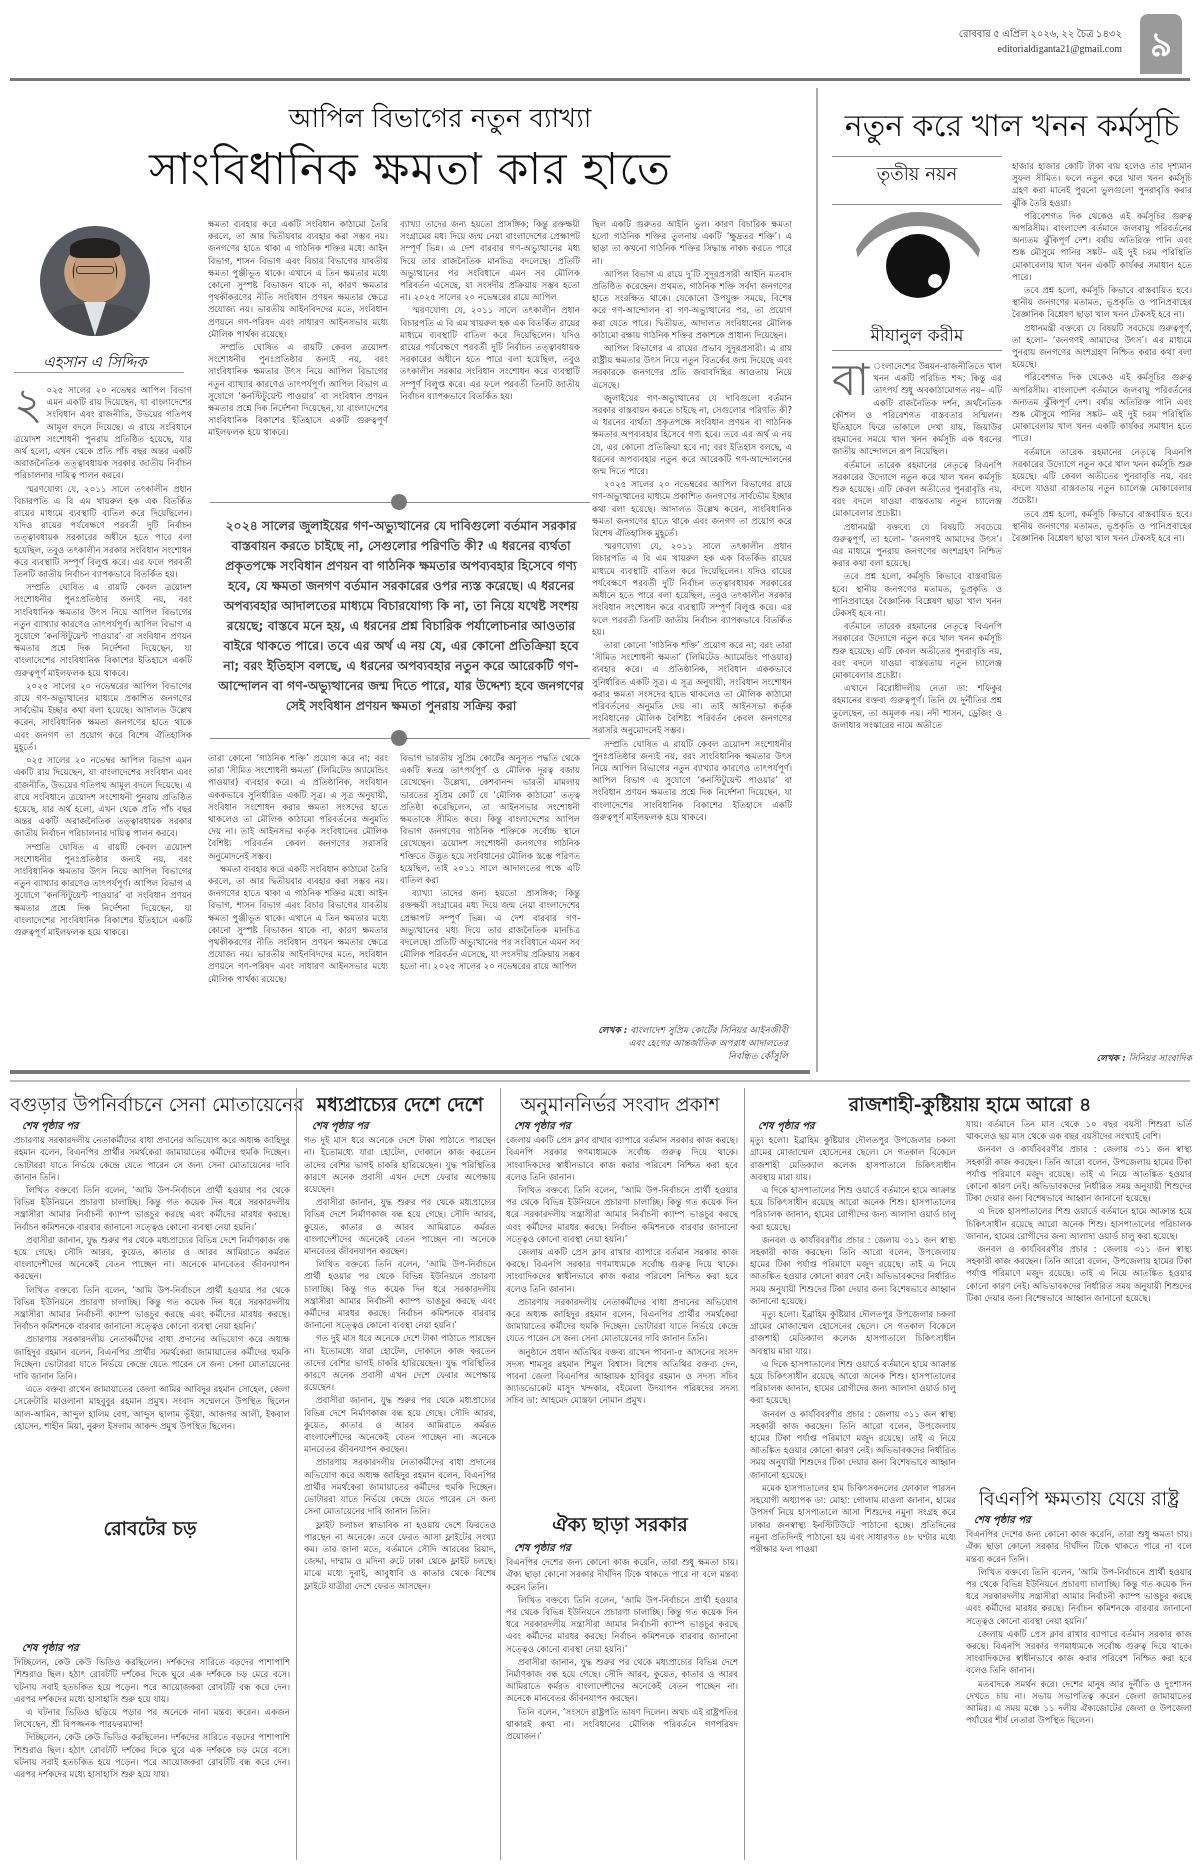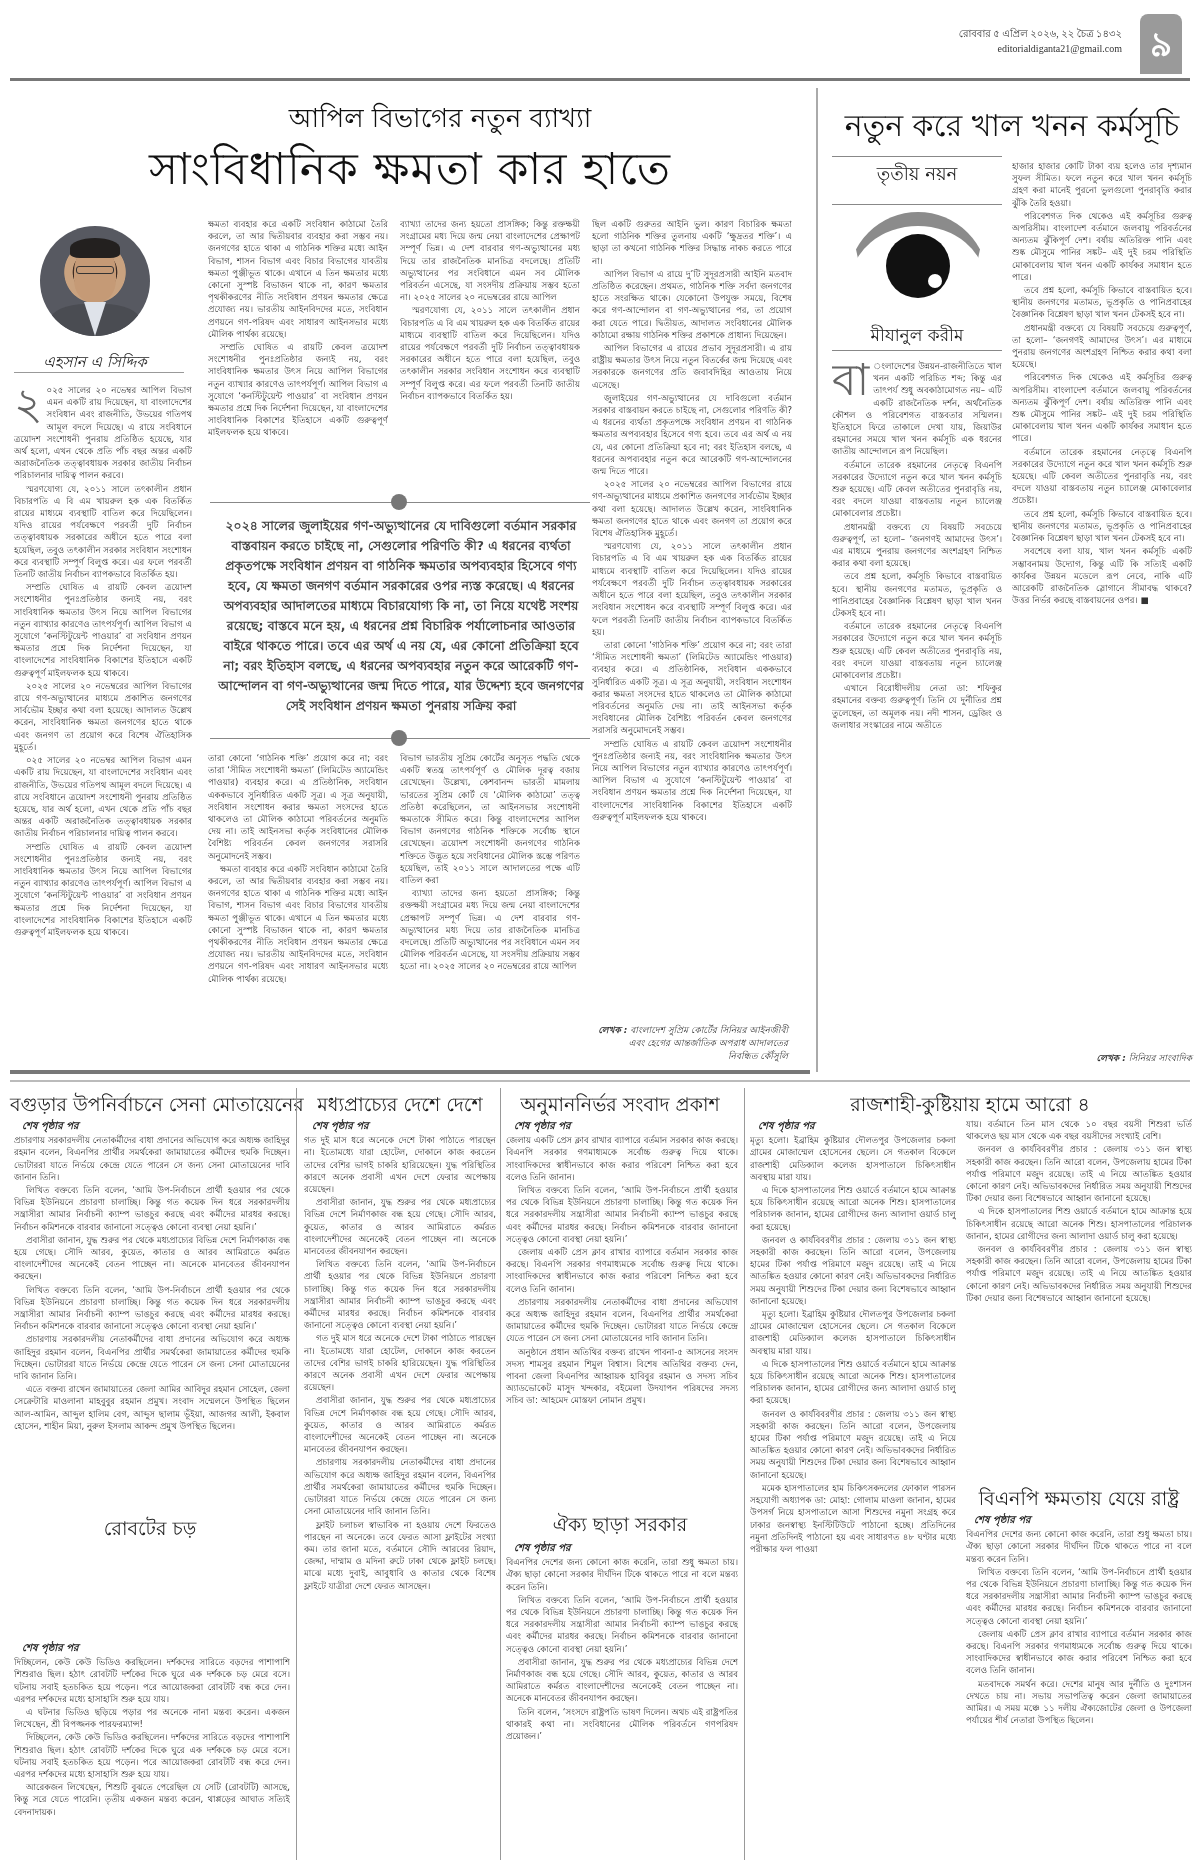"সবশেষে বলা যায়, খাল খনন" p { html: <p>সবশেষে বলা যায়, খাল খনন কর্মসূচি একটি সম্ভাবনাময় উদ্যোগ, কিন্তু এটি কি সত্যিই একটি কার্যকর উন্নয়ন মডেলে রূপ নেবে, নাকি এটি আরেকটি রাজনৈতিক স্লোগানে সীমাবদ্ধ থাকবে? উত্তর নির্ভর করছে বাস্তবায়নের ওপর। ■</p> -> none }
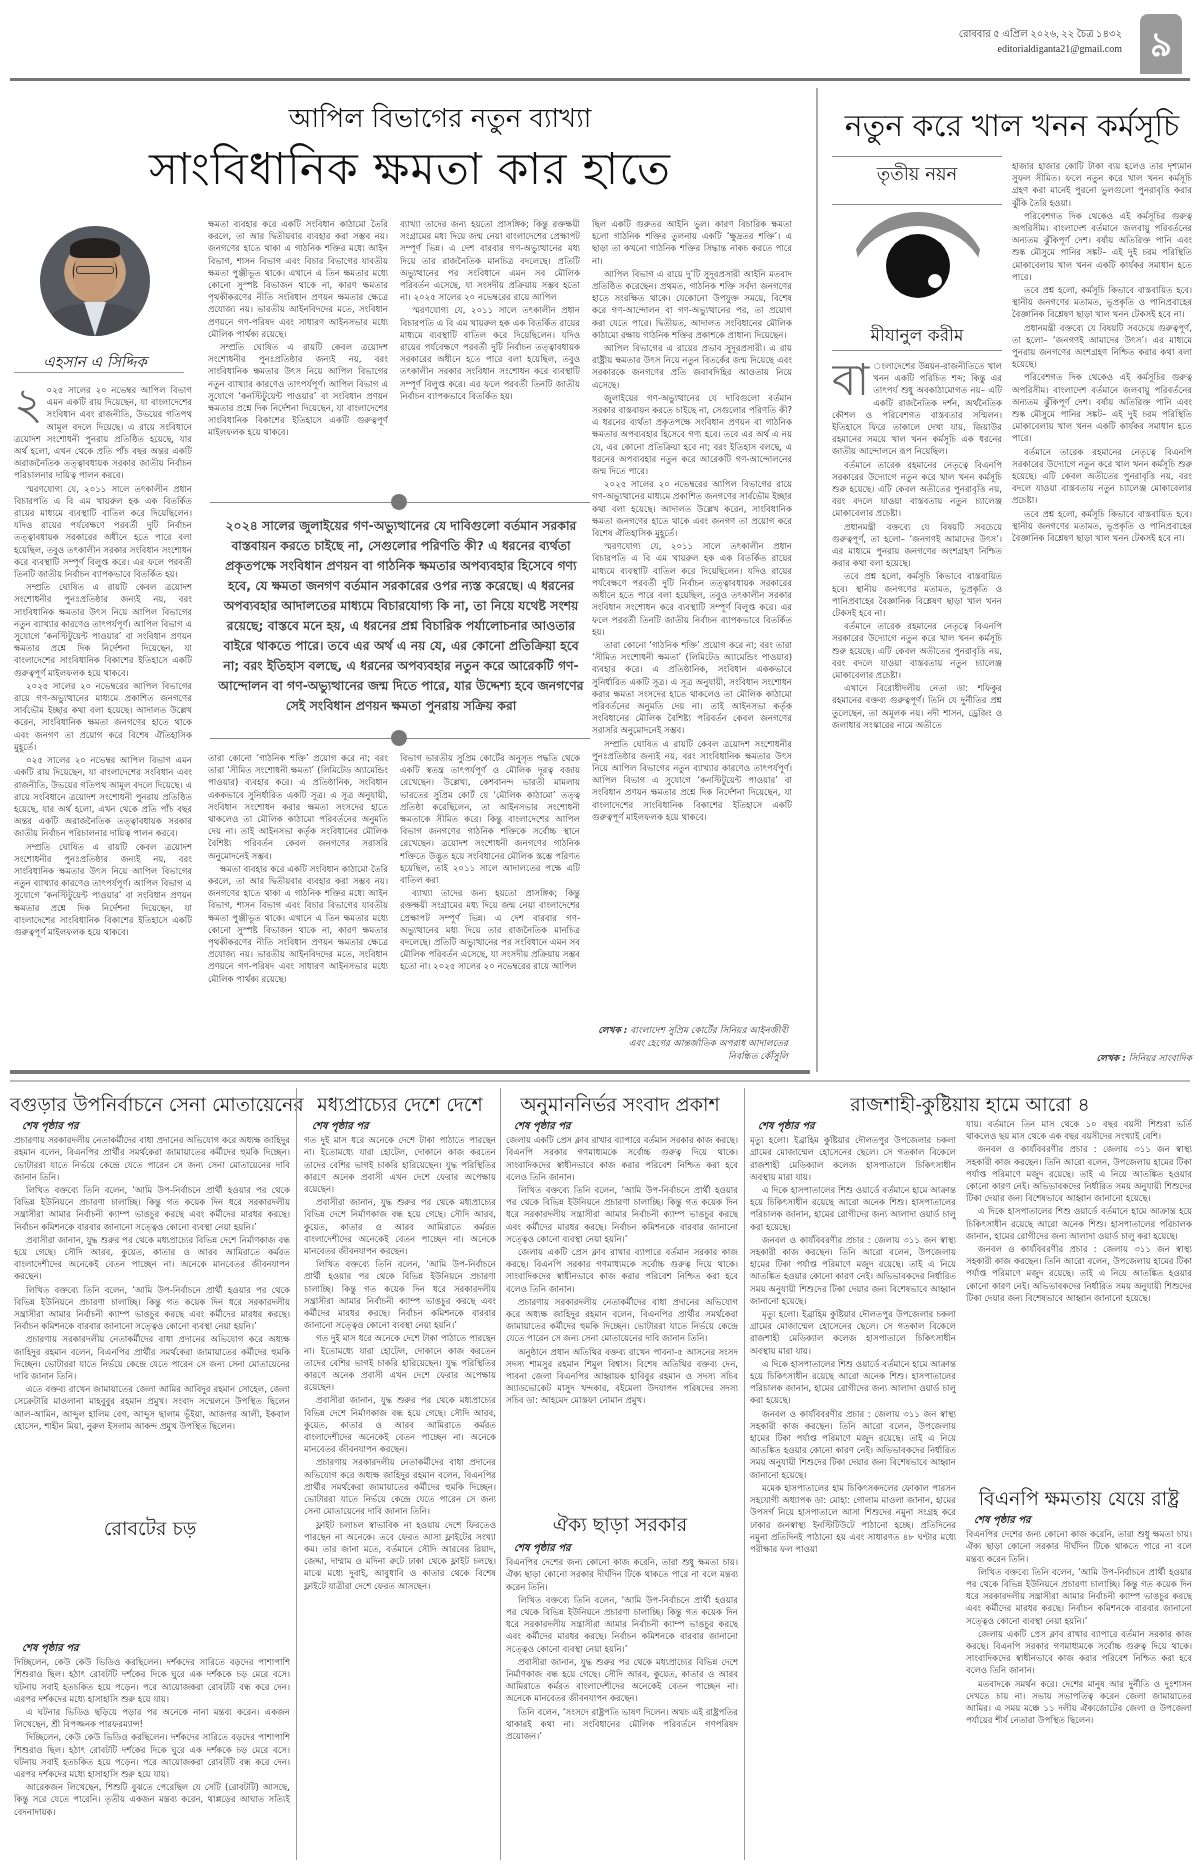"মধ্যপ্রাচ্যের দেশে দেশে" .b-head.bold { font-weight: normal -> bold }
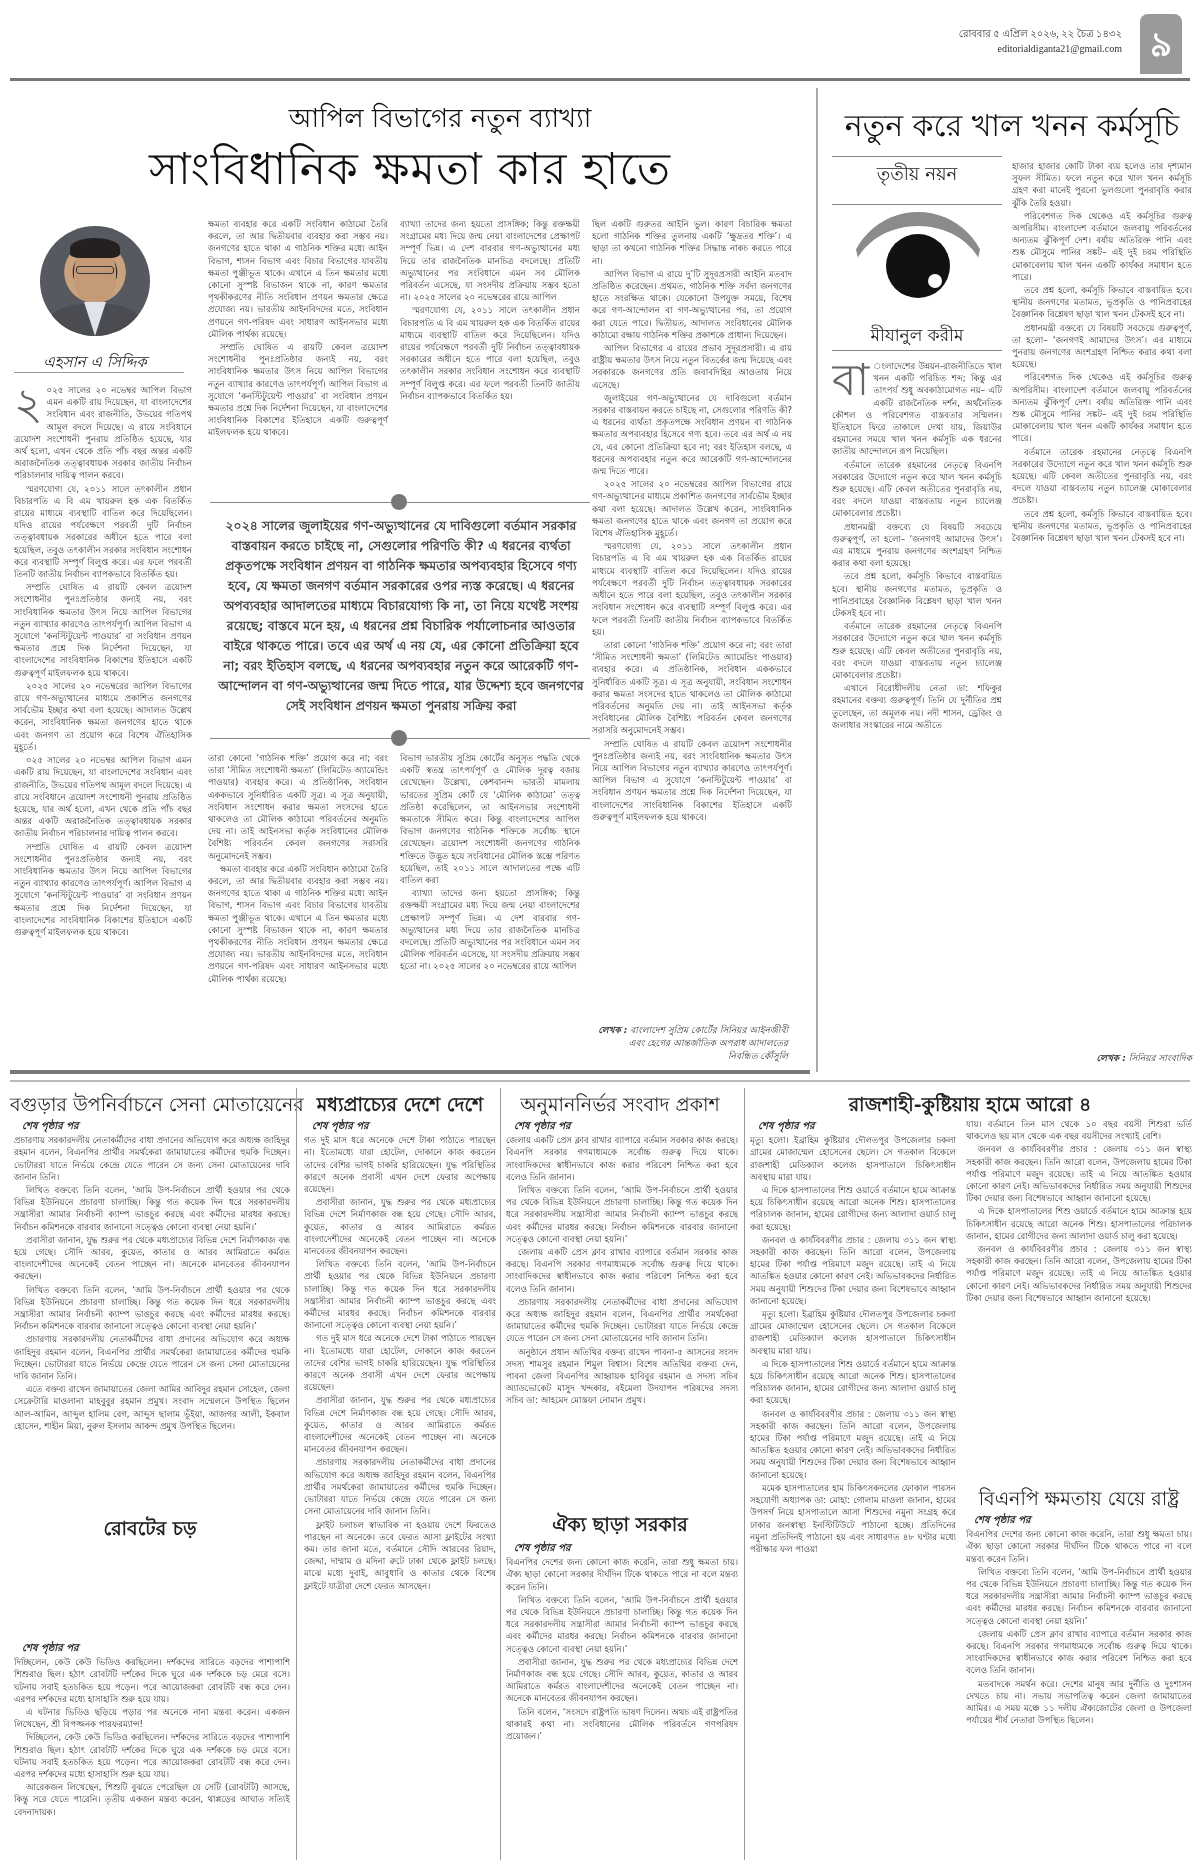"আরেকজন লিখেছেন, শিশুটি বুঝতে পেরেছিল" p { html: <p>আরেকজন লিখেছেন, শিশুটি বুঝতে পেরেছিল যে সেটি (রোবটটি) আসছে, কিন্তু সরে যেতে পারেনি। তৃতীয় একজন মন্তব্য করেন, থাপ্পড়ের আঘাত সত্যিই বেদনাদায়ক।</p> -> none }
